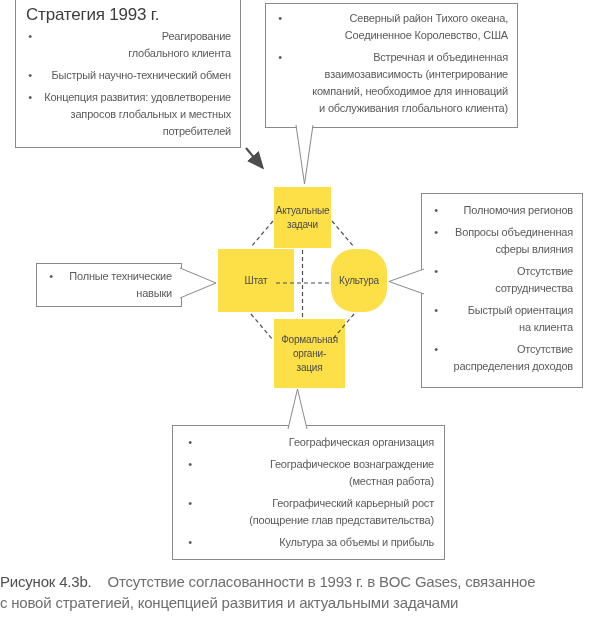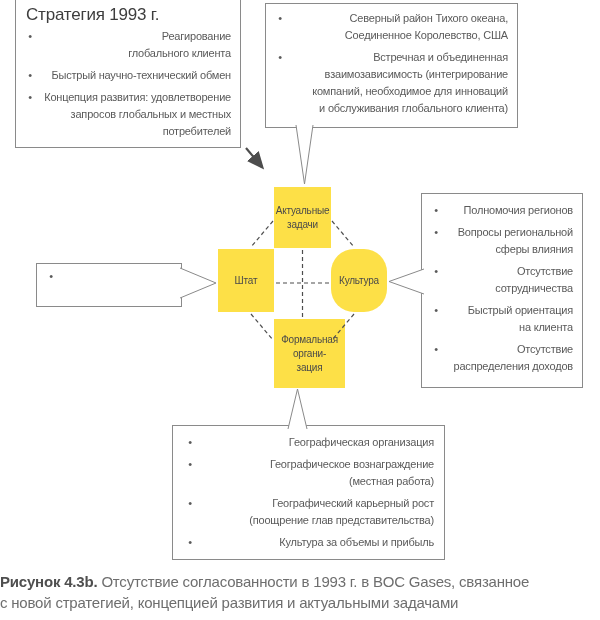"Вопросы региональной" span.txt { text: региональной -> объединенная }
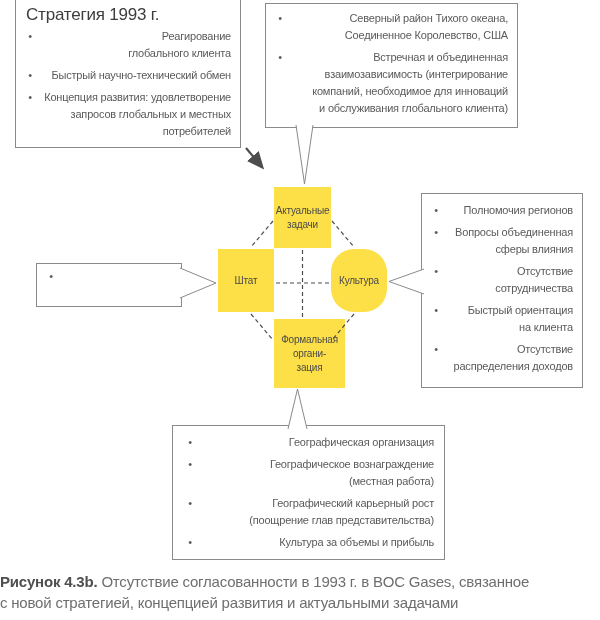"Полные технические" span.txt { html: none -> <span>Полные технические навыки</span> }
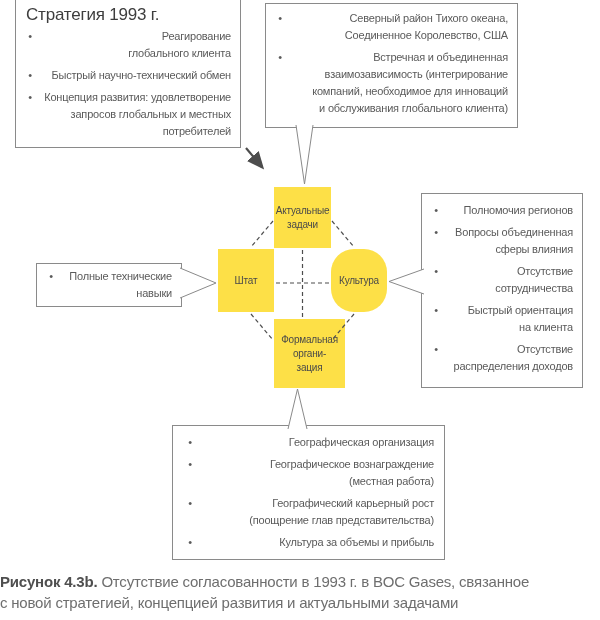"Штат" div.node { width: 56px -> 76px }
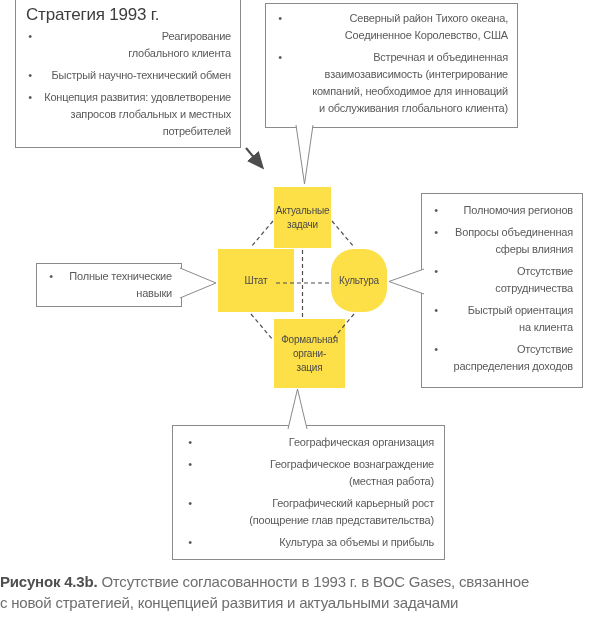"Рисунок 4.3b." .caption .cap-label { font-weight: bold -> normal; margin-right: 4px -> 16px }
